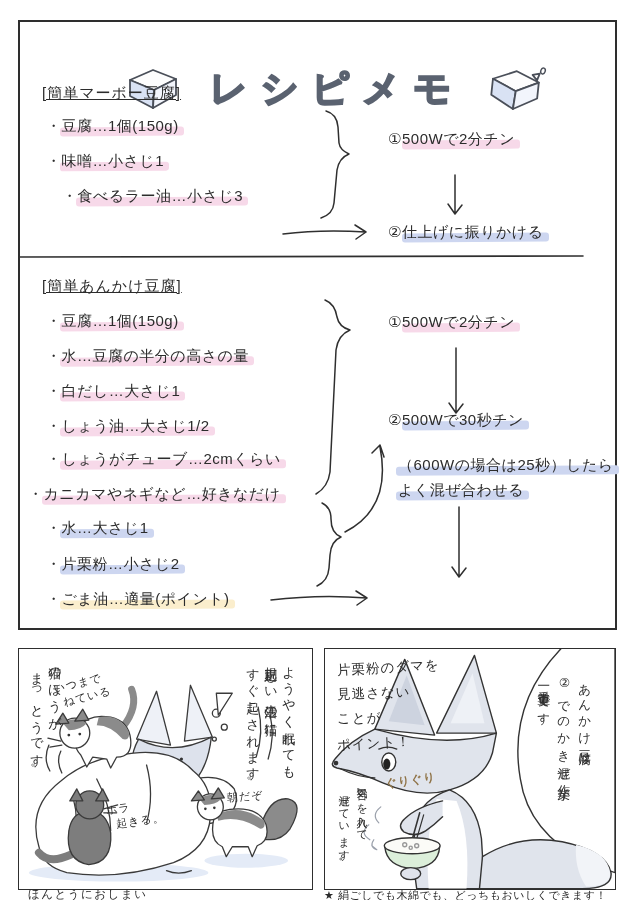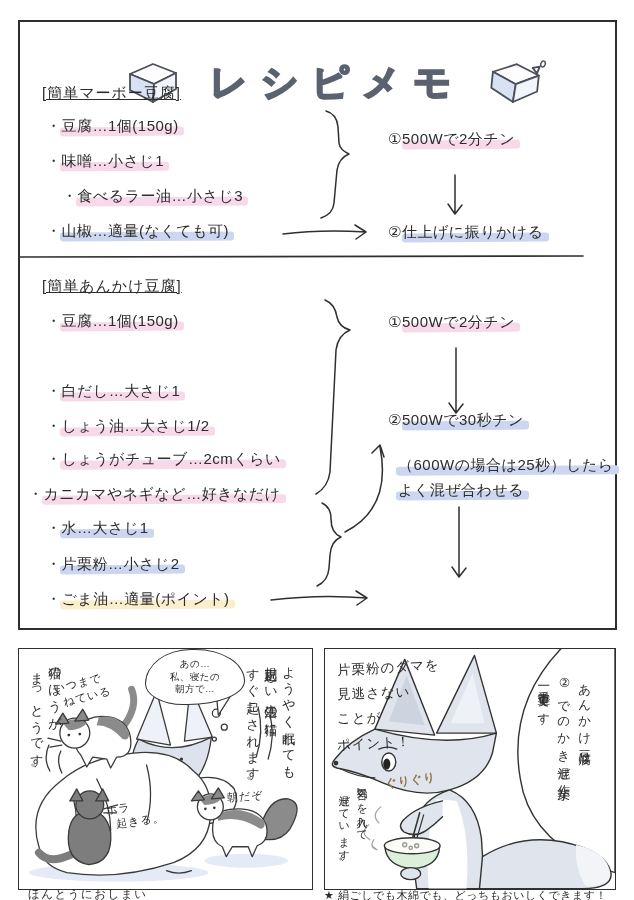"レシピメモ" .title-row { align-items: flex-end -> center; top: 24px -> 36px }
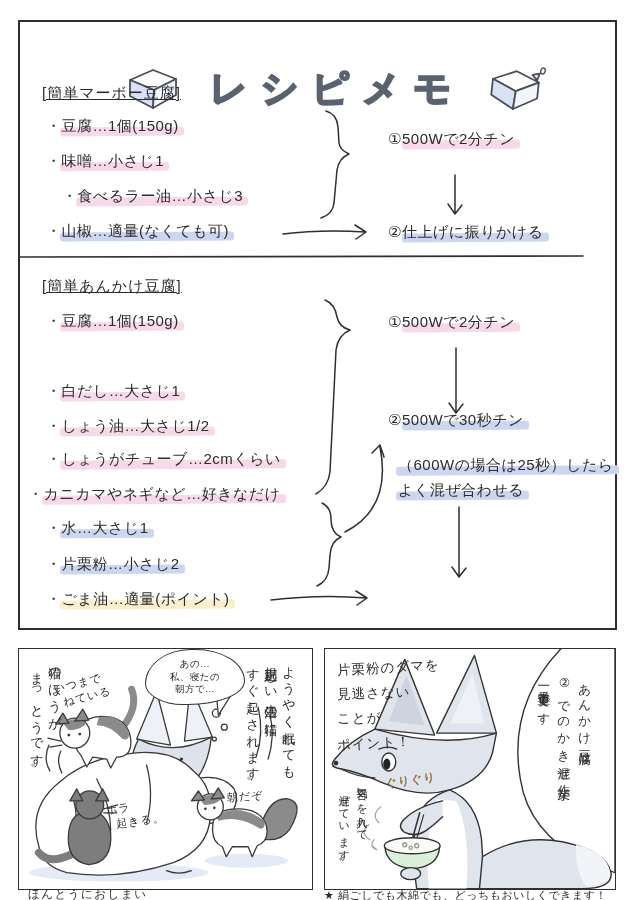"・山椒…適量(なくても可)" div.abs { html: <div><span>・山椒…適量(なくても可)</span></div> -> none }
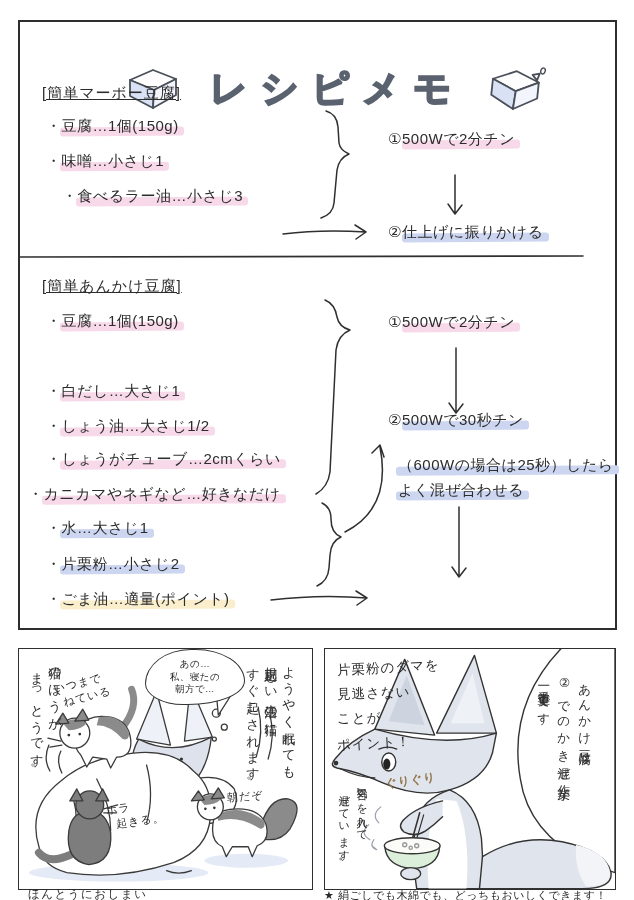"・水…豆腐の半分の高さの量" div.abs { html: none -> <div><span>・水…豆腐の半分の高さの量</span></div> }
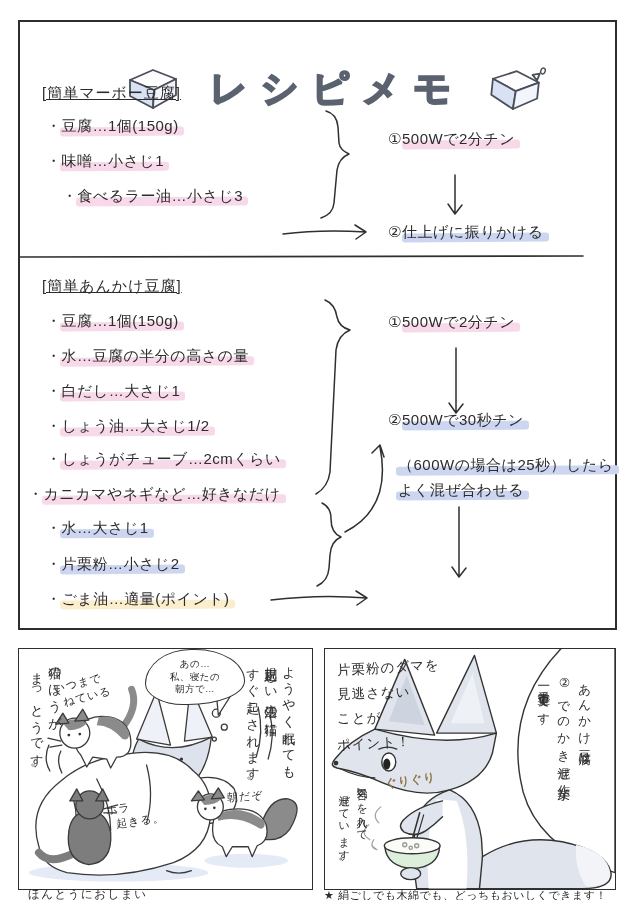"あの…" div.bubble-l { html: <div> <span>あの…</span> <span>私、寝たの</span> <span>朝方で…</span> </div> -> none }
